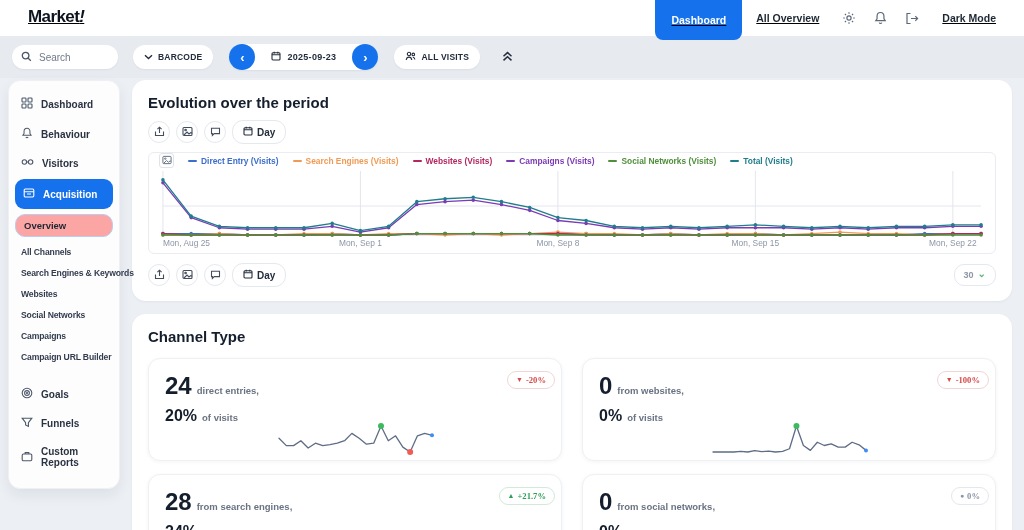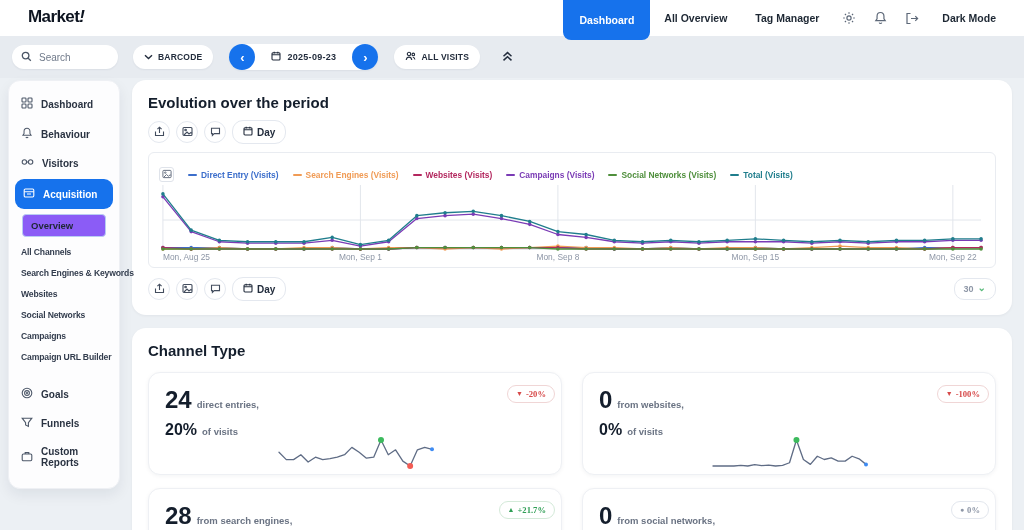"Market!" .topbar { text-decoration: none -> underline }
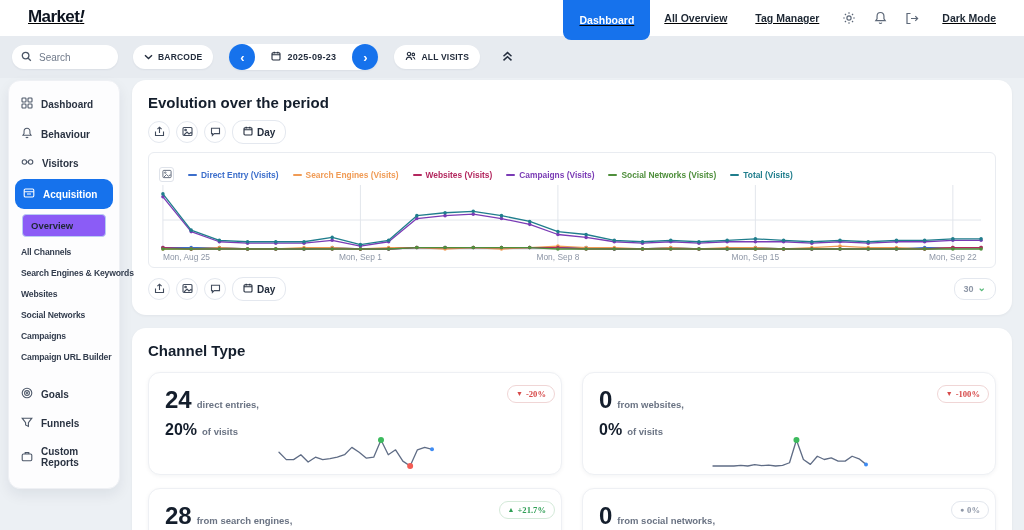"Tag Manager" div.topnav-item { html: <div>Tag Manager</div> -> none }
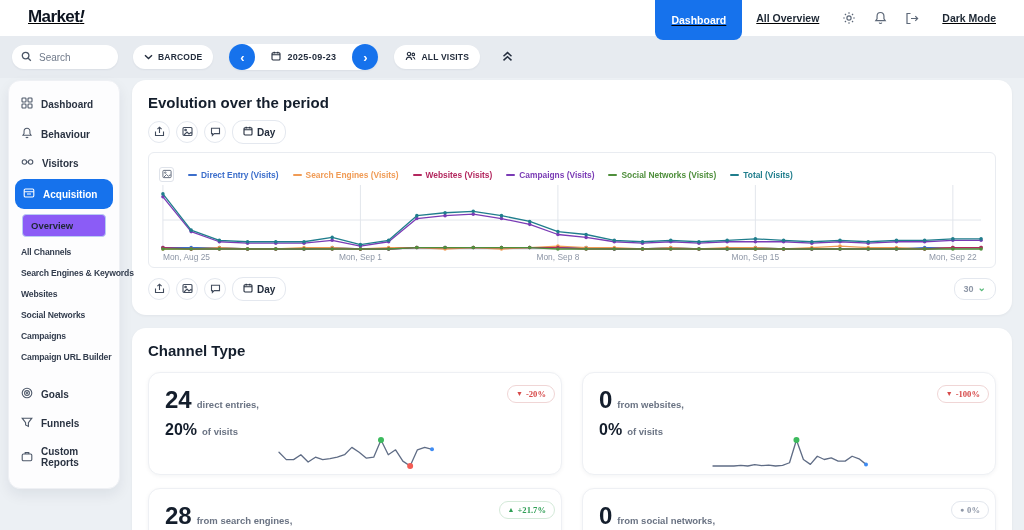"Direct Entry (Visits)" .chart-panel { padding: 14px 10px 3px -> 0 10px 3px }
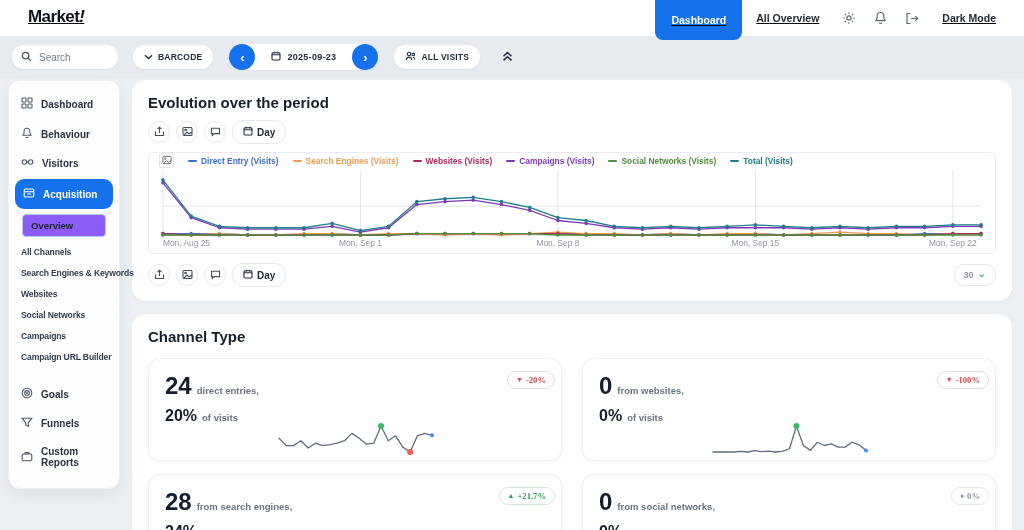"Overview" .sub-overview { background: #8b5cf6 -> #fca5a5; border-radius: 4px -> 10px; margin: 5px 13px 0 -> 5px 6px 0 }
